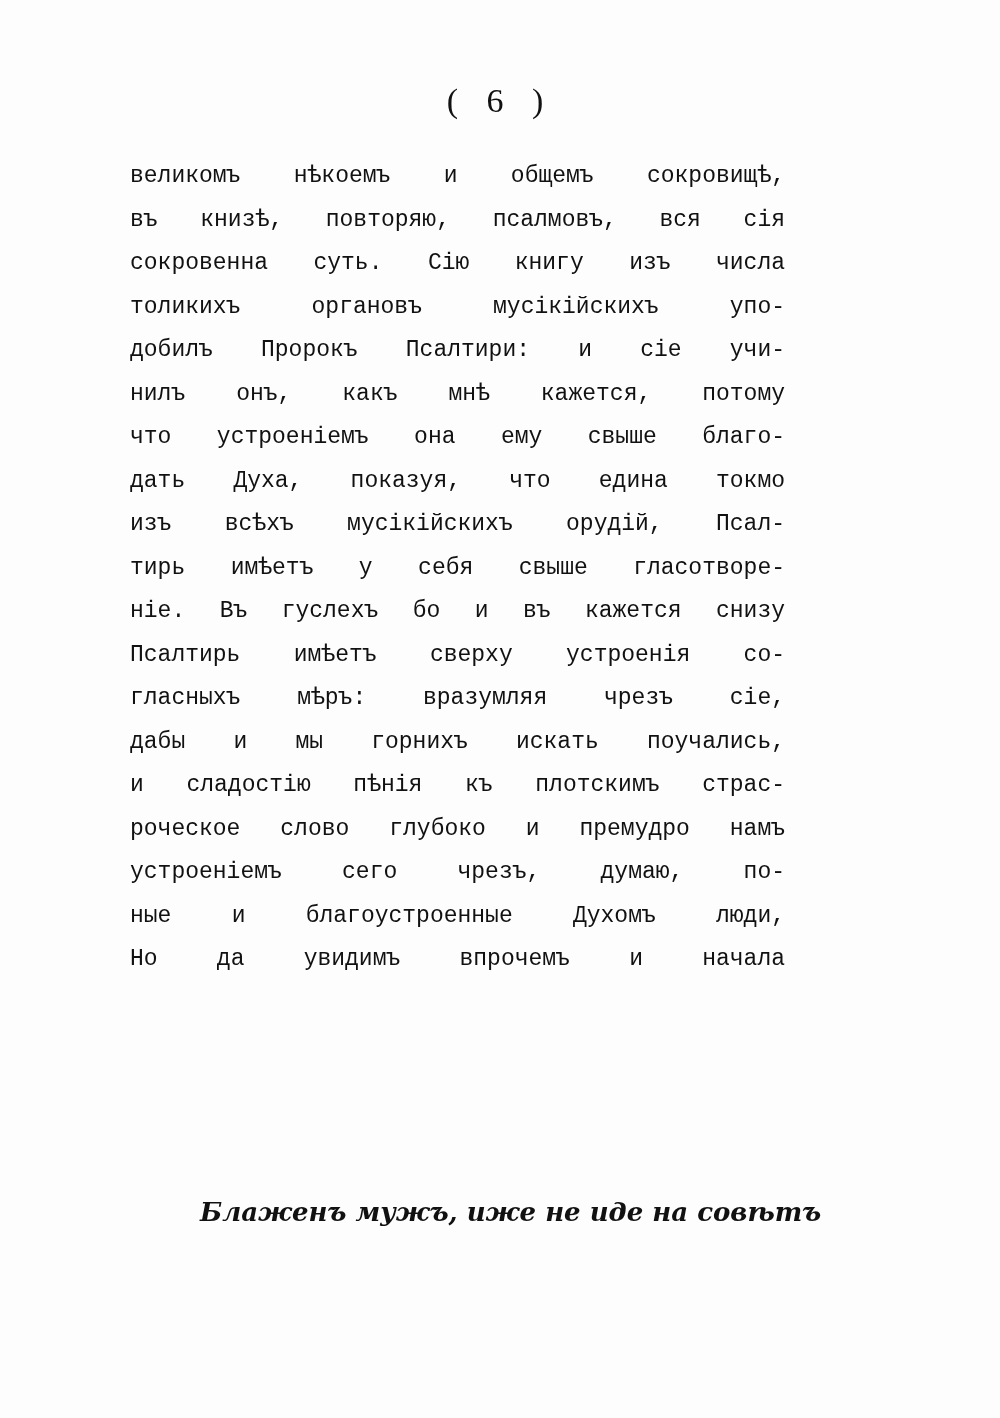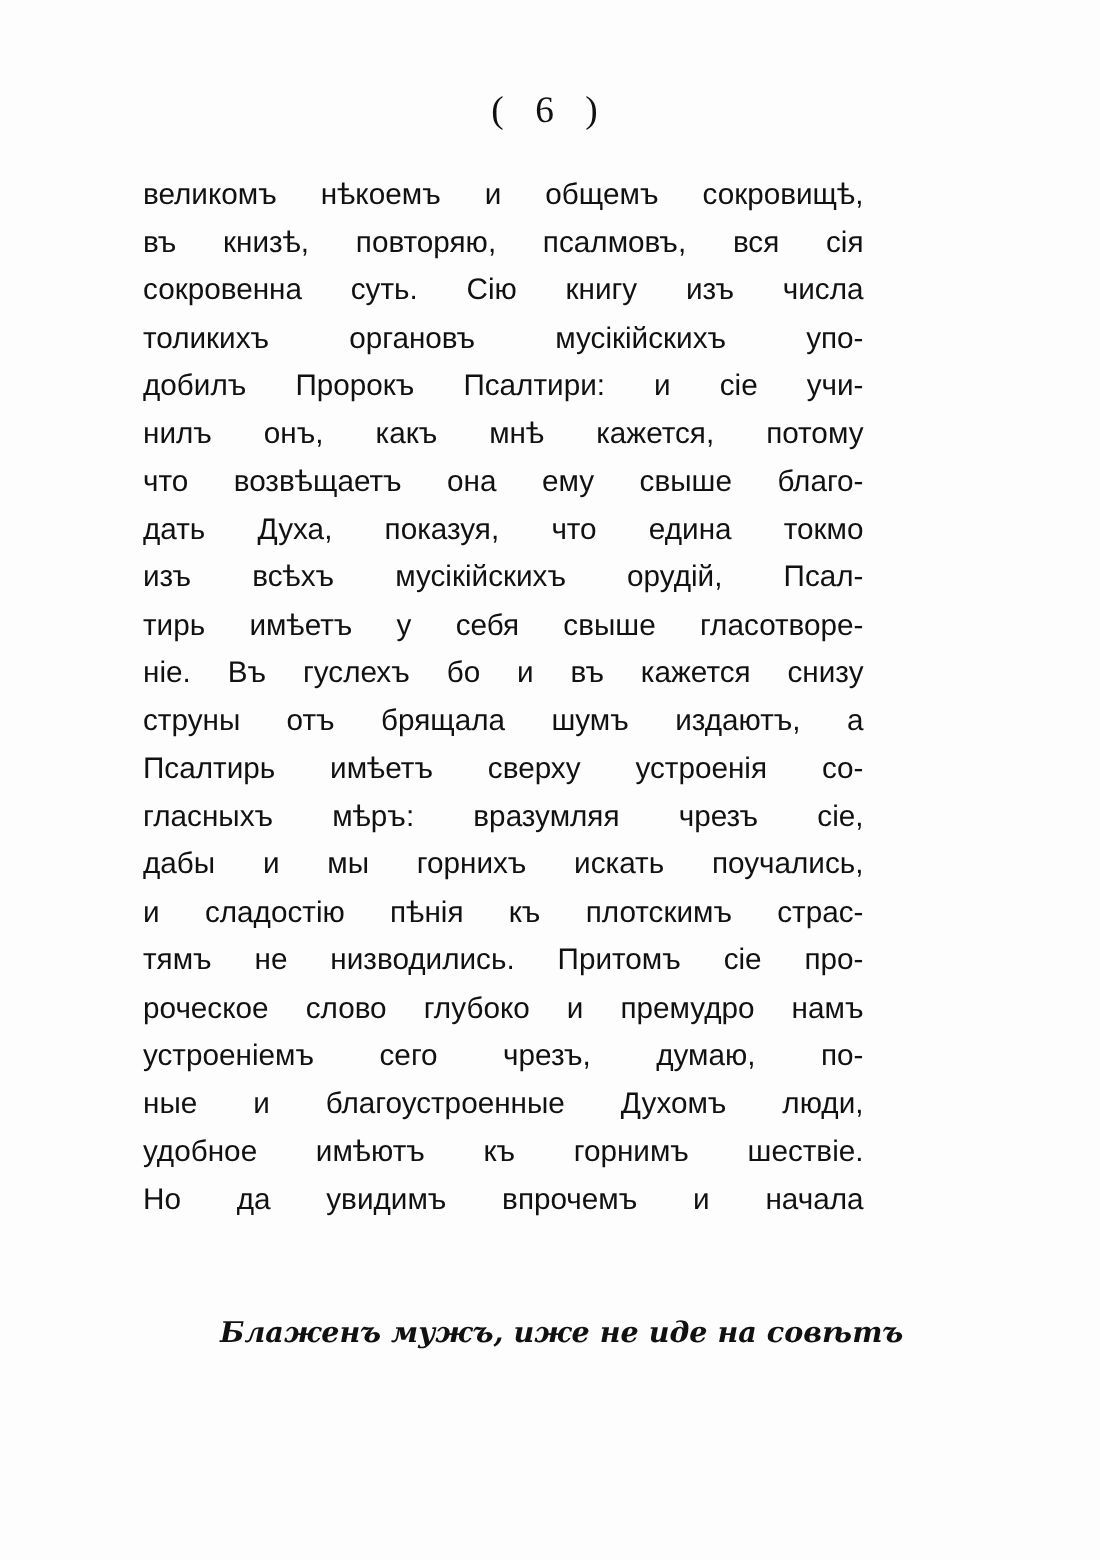"великомъ нѣкоемъ и общемъ сокровищѣ," .line { font-family: Liberation Sans, sans-serif -> Liberation Mono, monospace; font-size: 27px -> 23px }
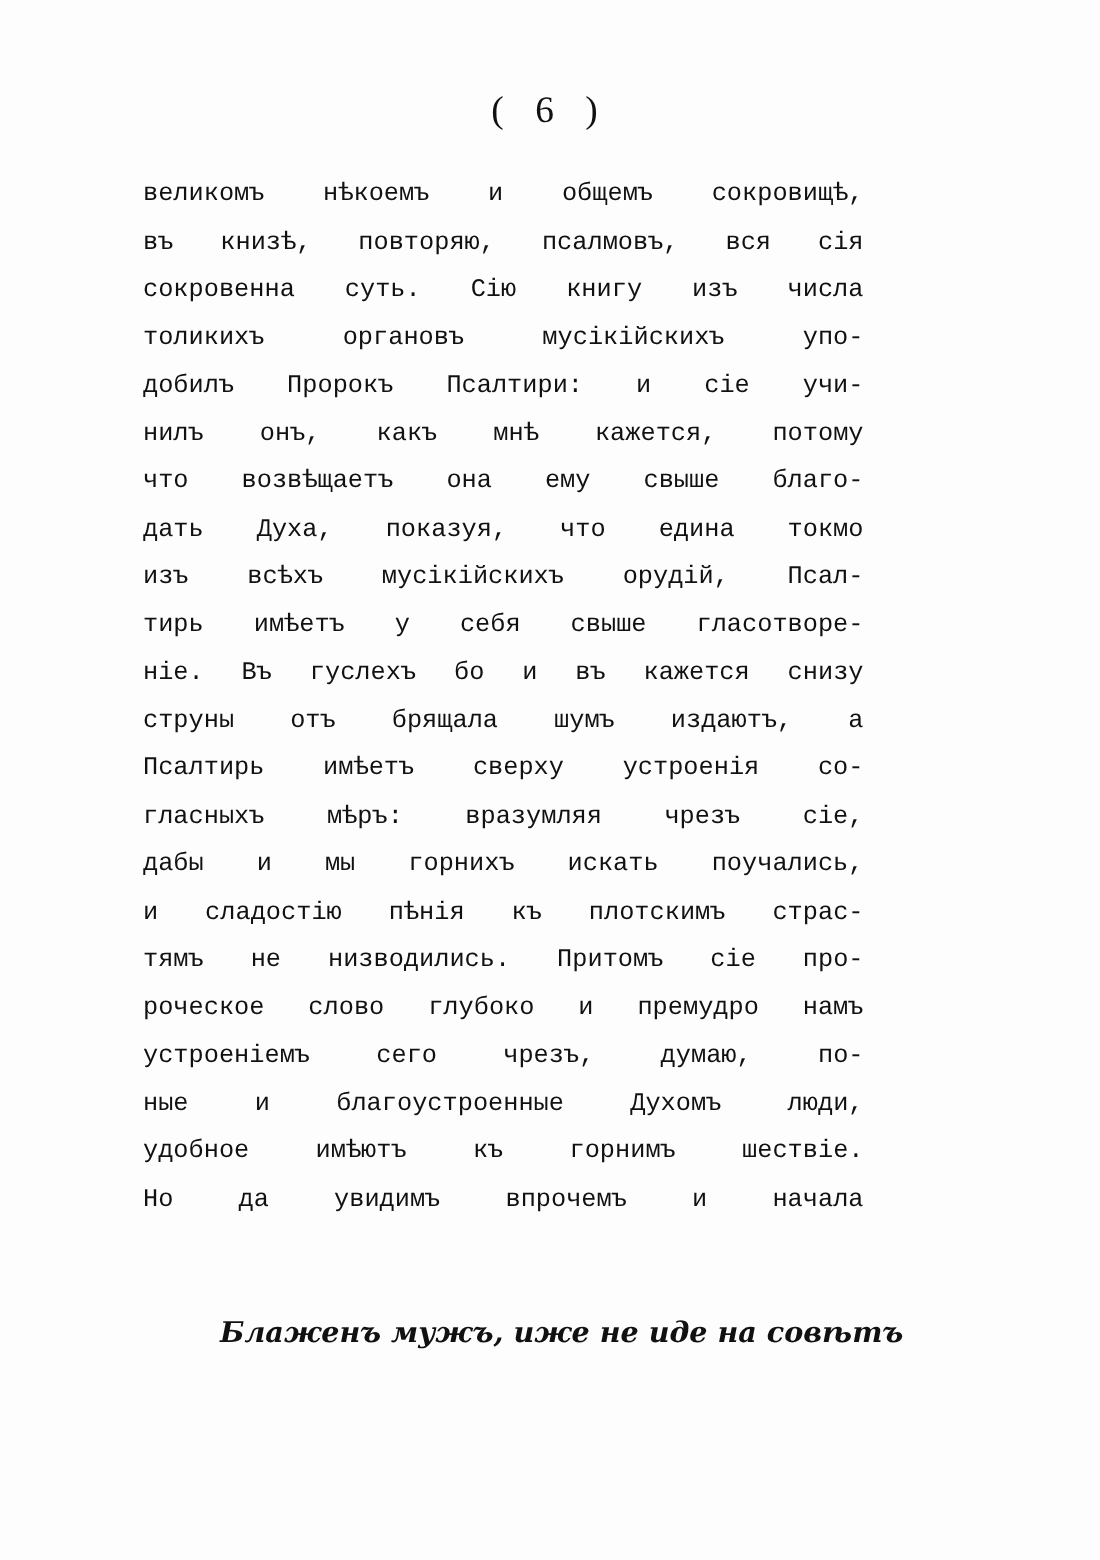"что возвѣщаетъ она ему свыше" div.line { text: возвѣщаетъ -> устроеніемъ }
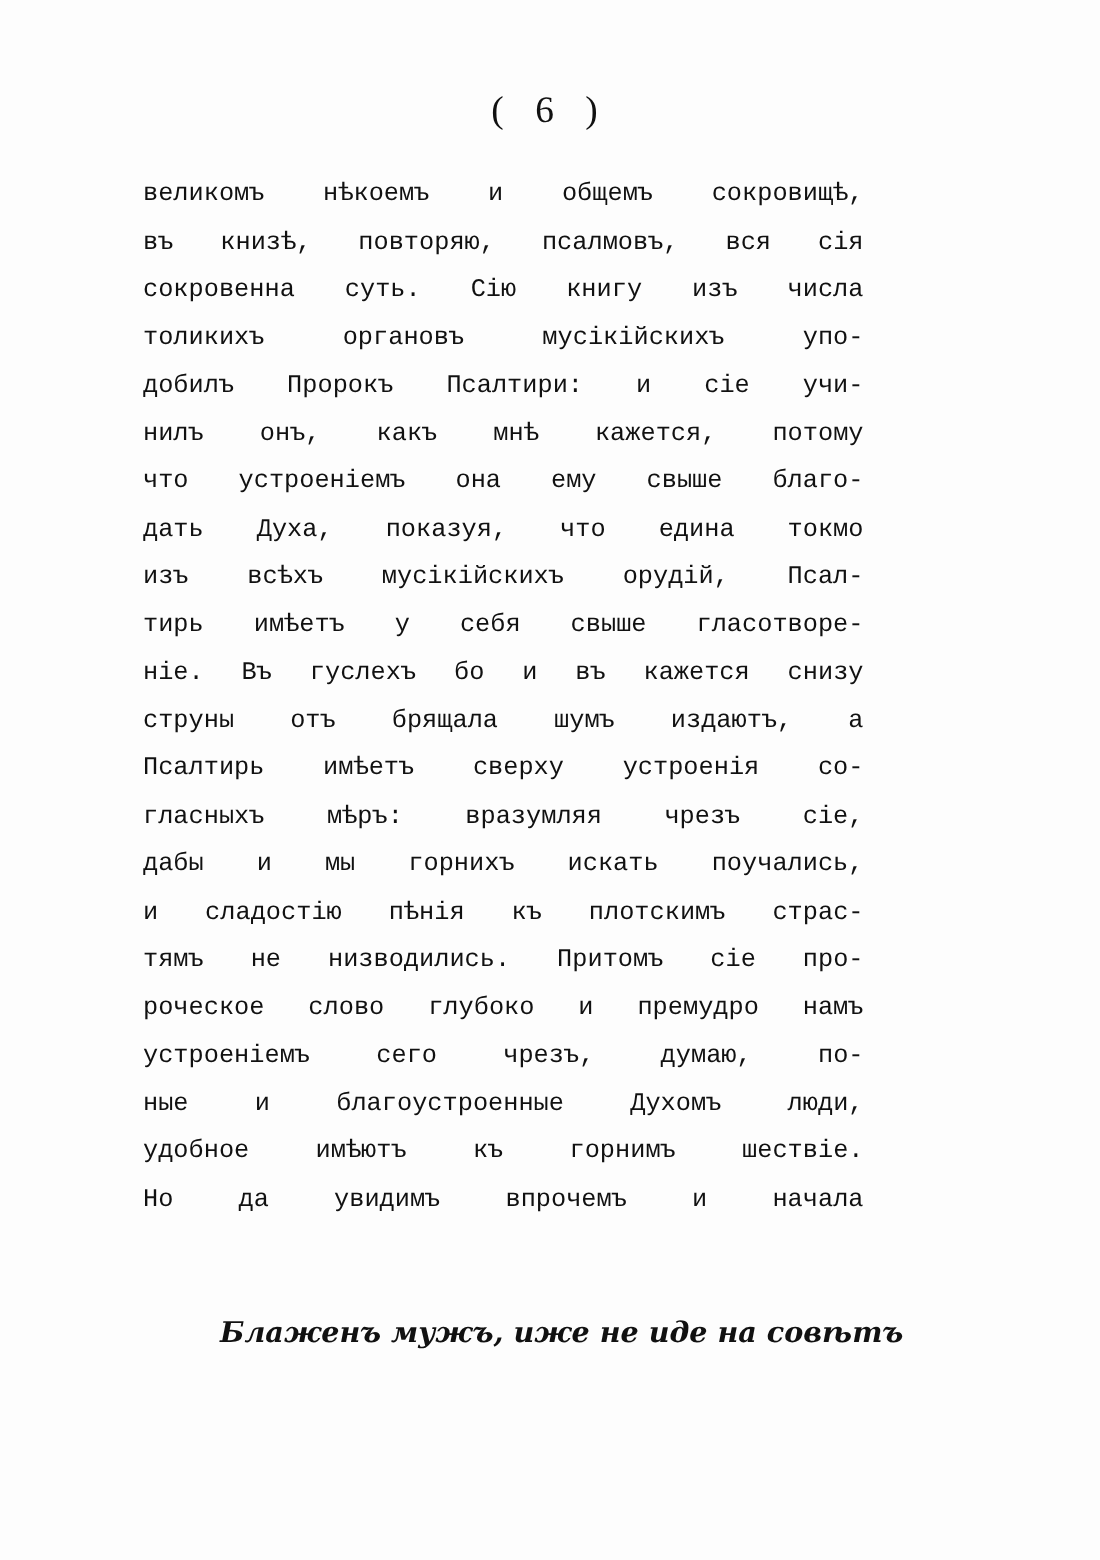"струны отъ брящала шумъ издаютъ," div.line { html: <div>струны отъ брящала шумъ издаютъ, а</div> -> none }
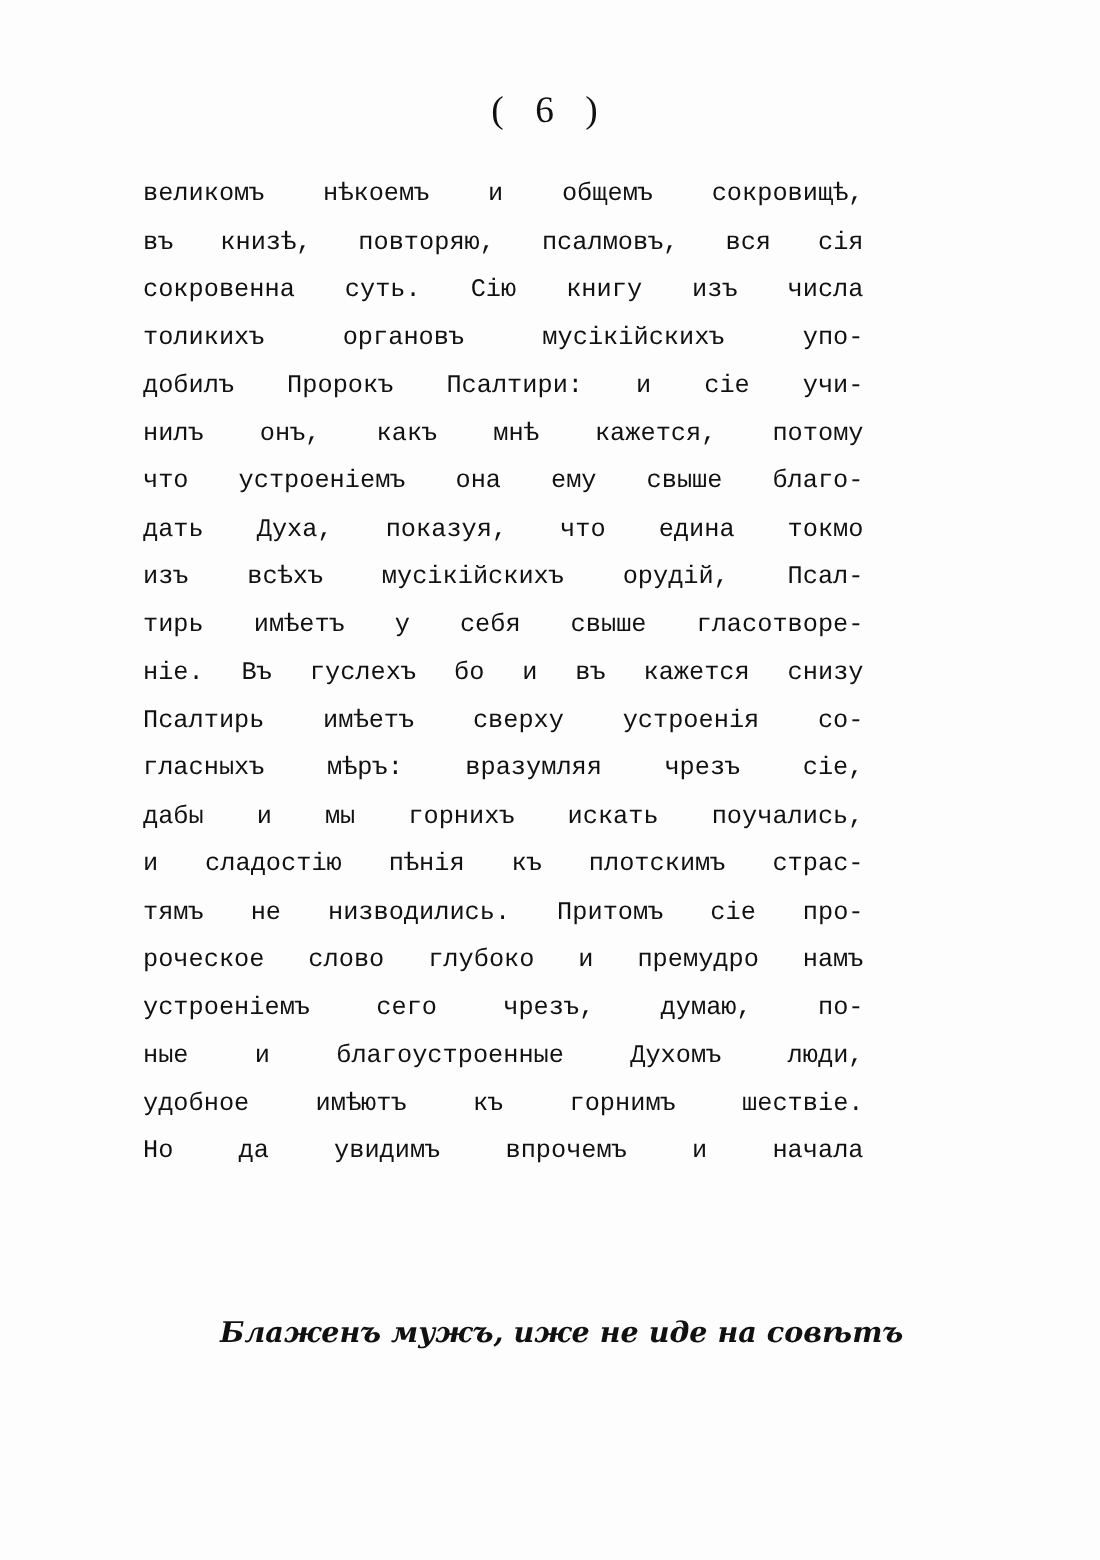"тямъ не низводились. Притомъ сіе" div.line { html: <div>тямъ не низводились. Притомъ сіе про-</div> -> none }
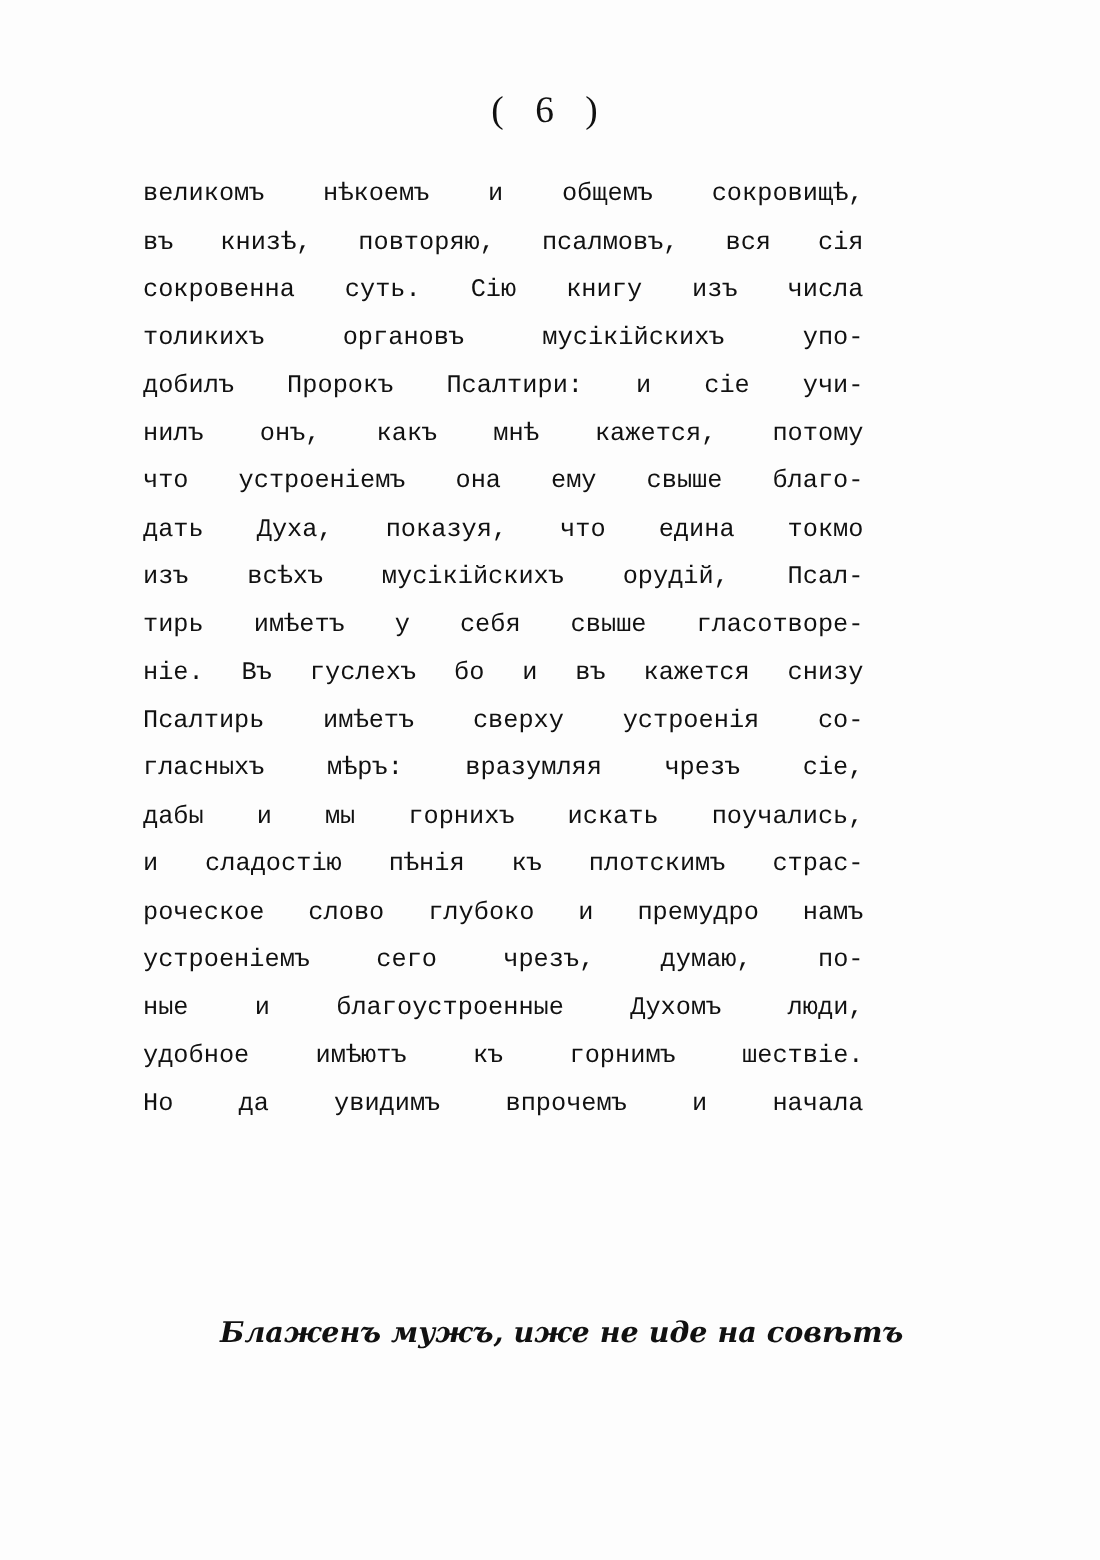"удобное имѣютъ къ горнимъ шествіе." div.line { html: <div>удобное имѣютъ къ горнимъ шествіе.</div> -> none }
